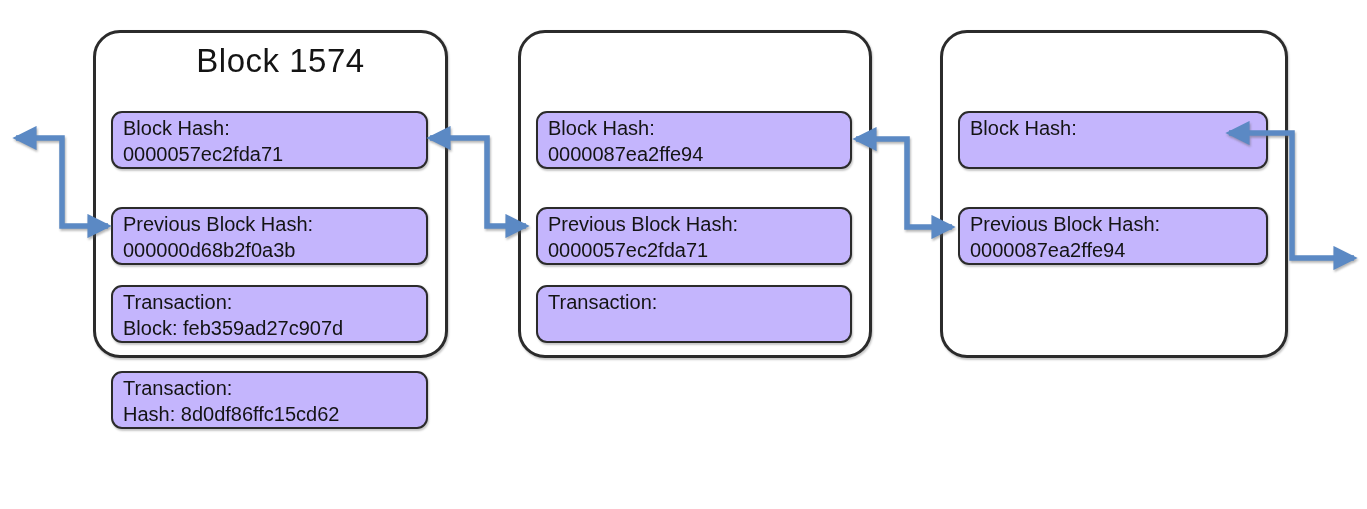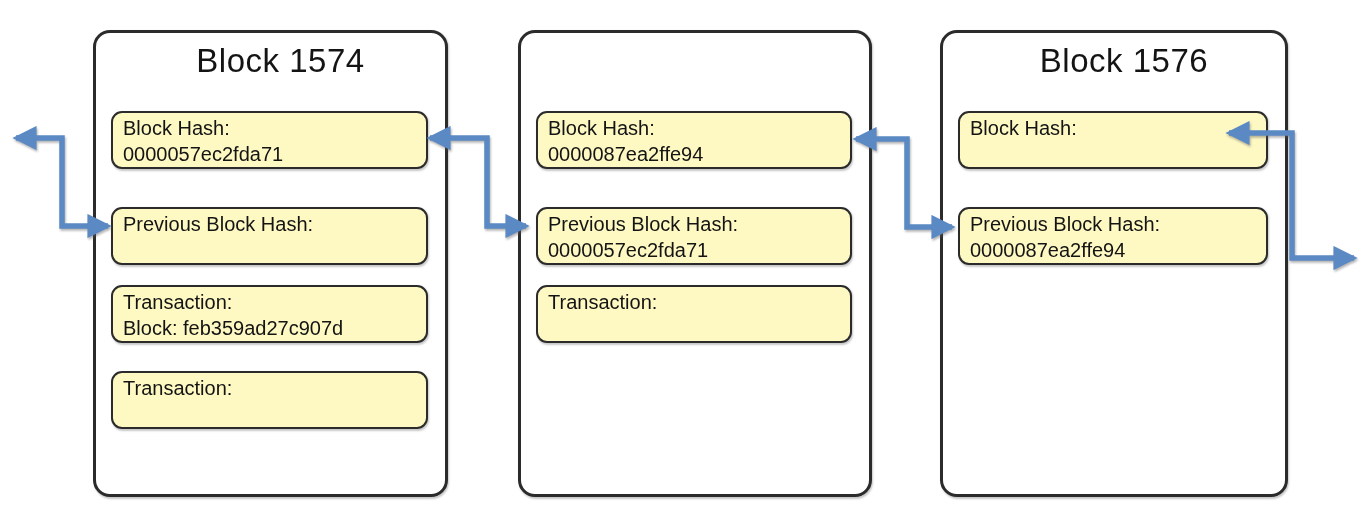"Block 1574" .block { border-radius: 17px -> 27px; height: 467px -> 328px }
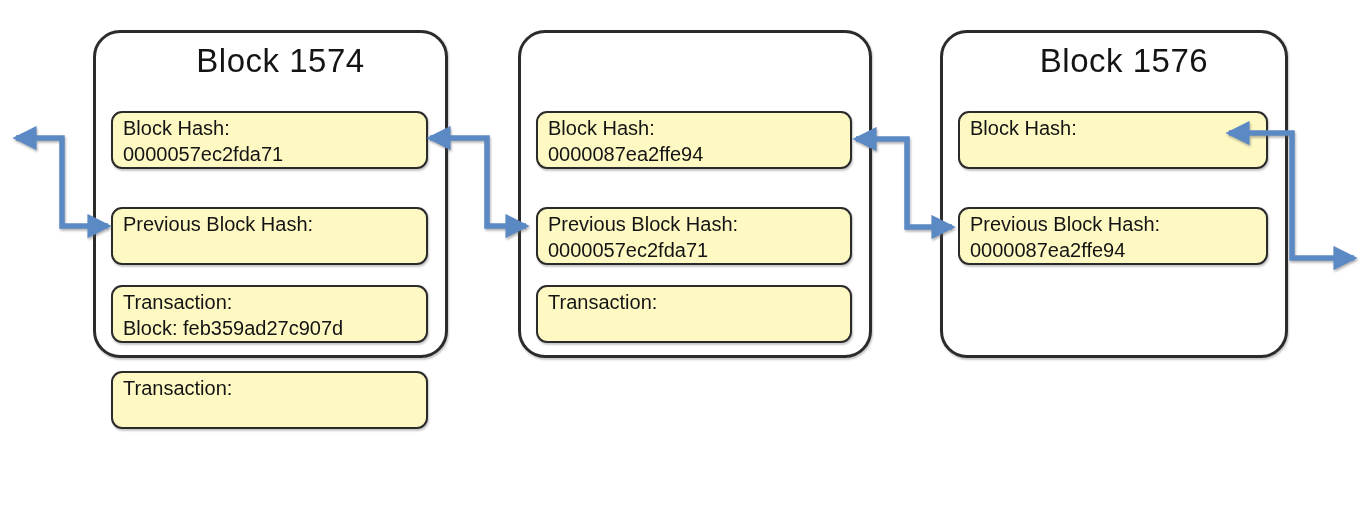"Block 1576" div.block-title { html: <div>Block 1576</div> -> none }
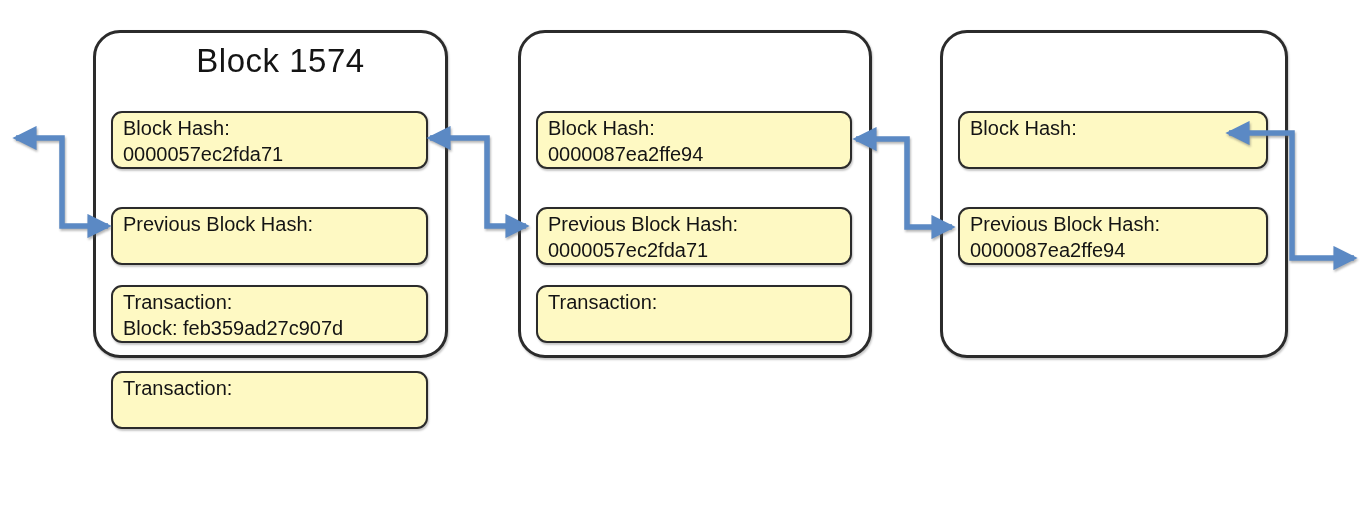"Block Hash:" .field { background: #fef9c3 -> #c4b5fd }
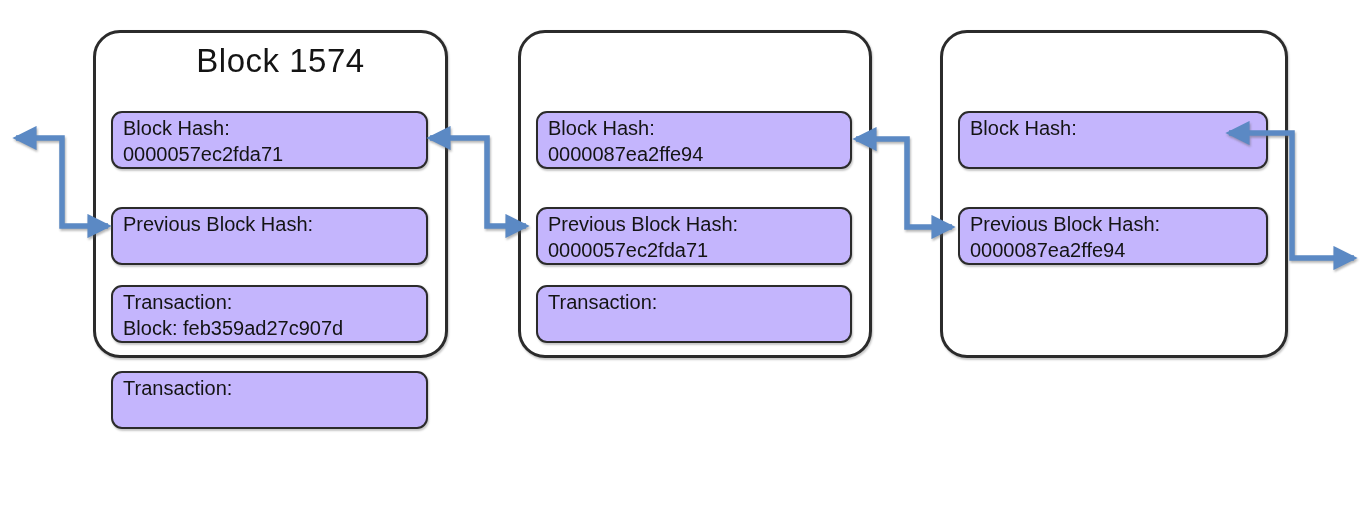"000000d68b2f0a3b" span.f-value { html: none -> <span>000000d68b2f0a3b</span> }
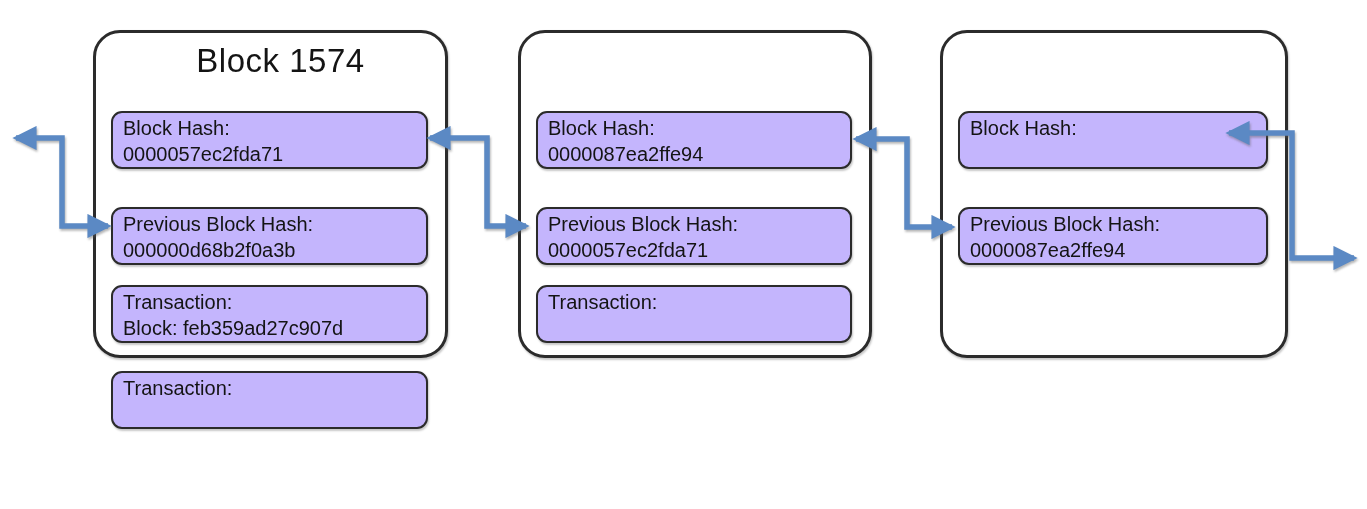"Hash: 8d0df86ffc15cd62" span.f-value { html: none -> <span>Hash: 8d0df86ffc15cd62</span> }
